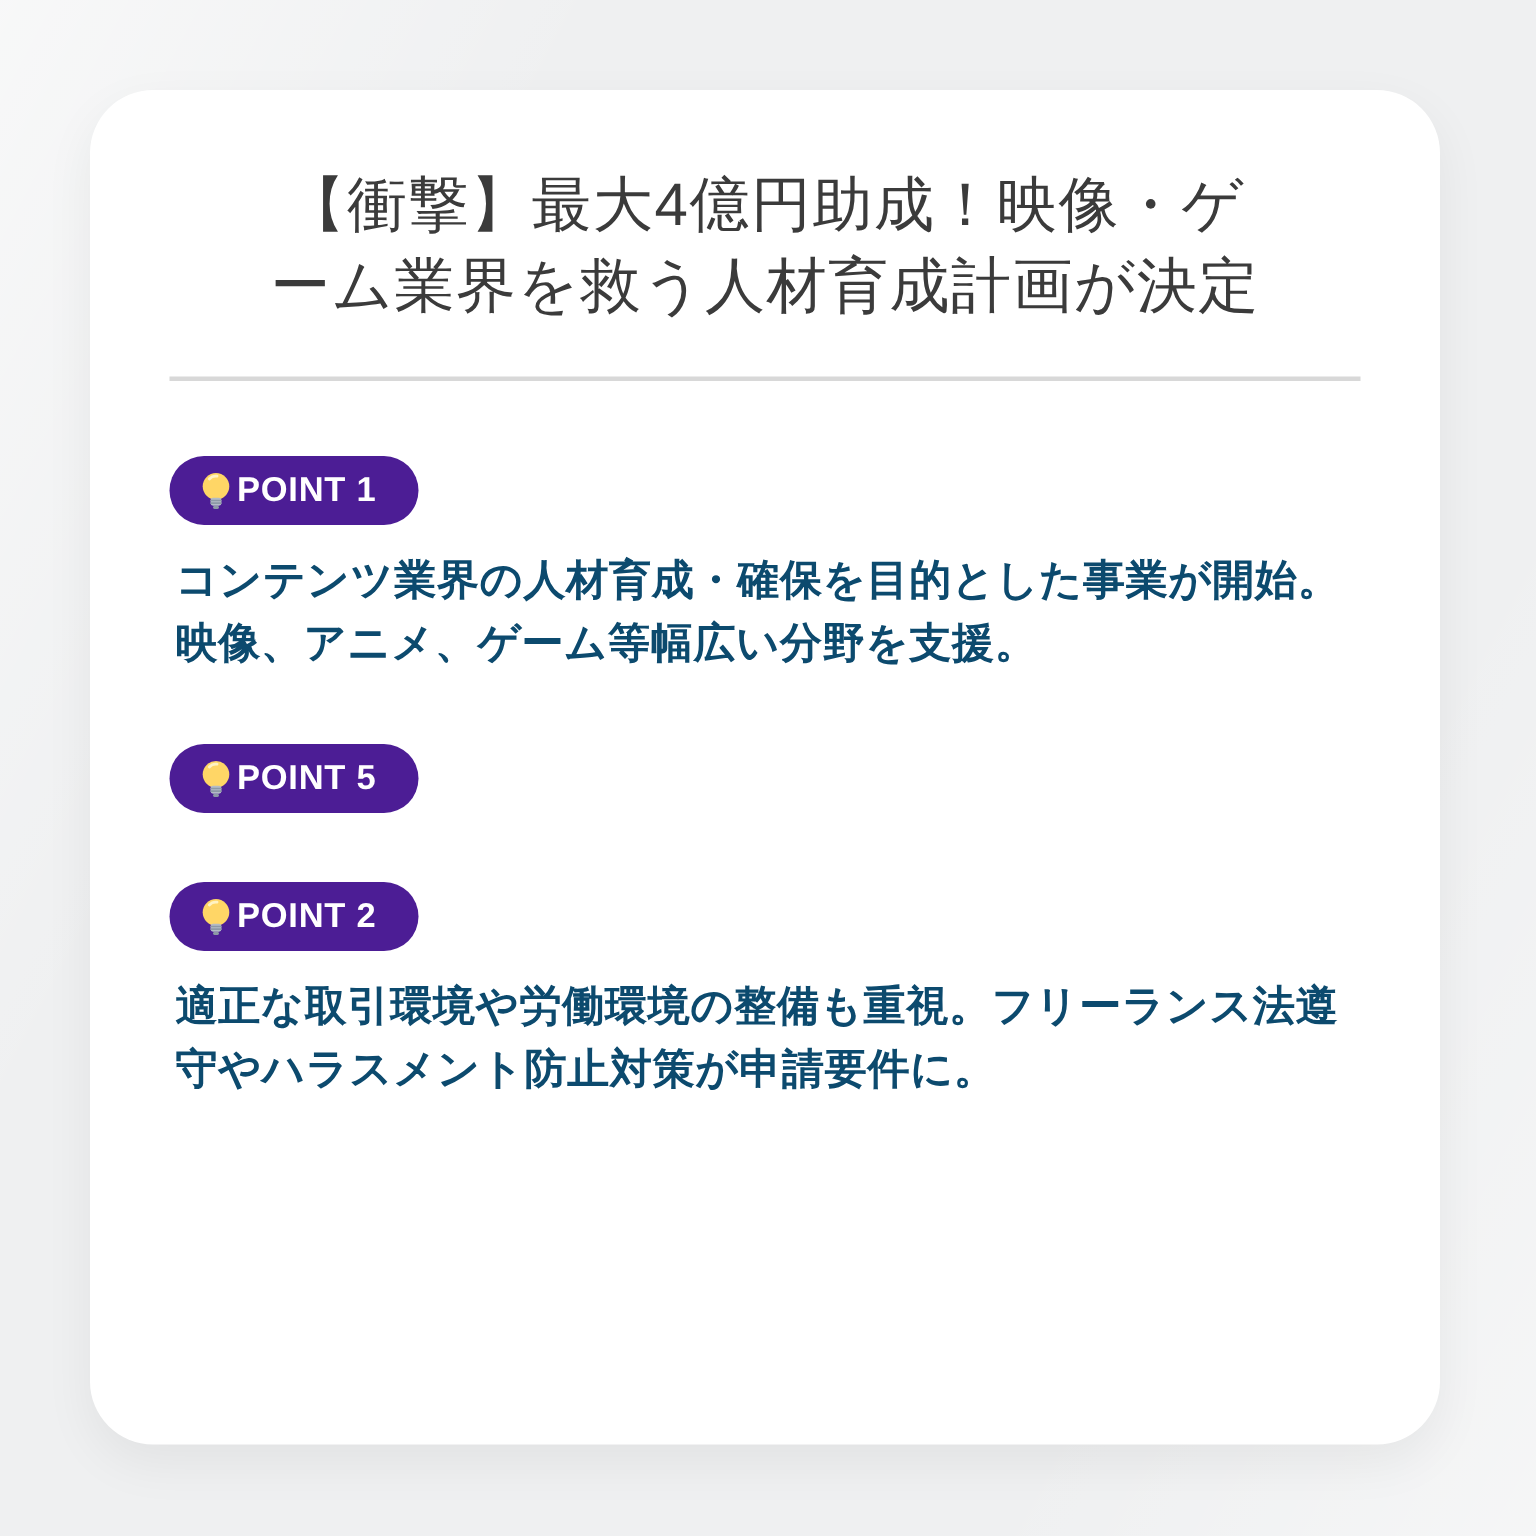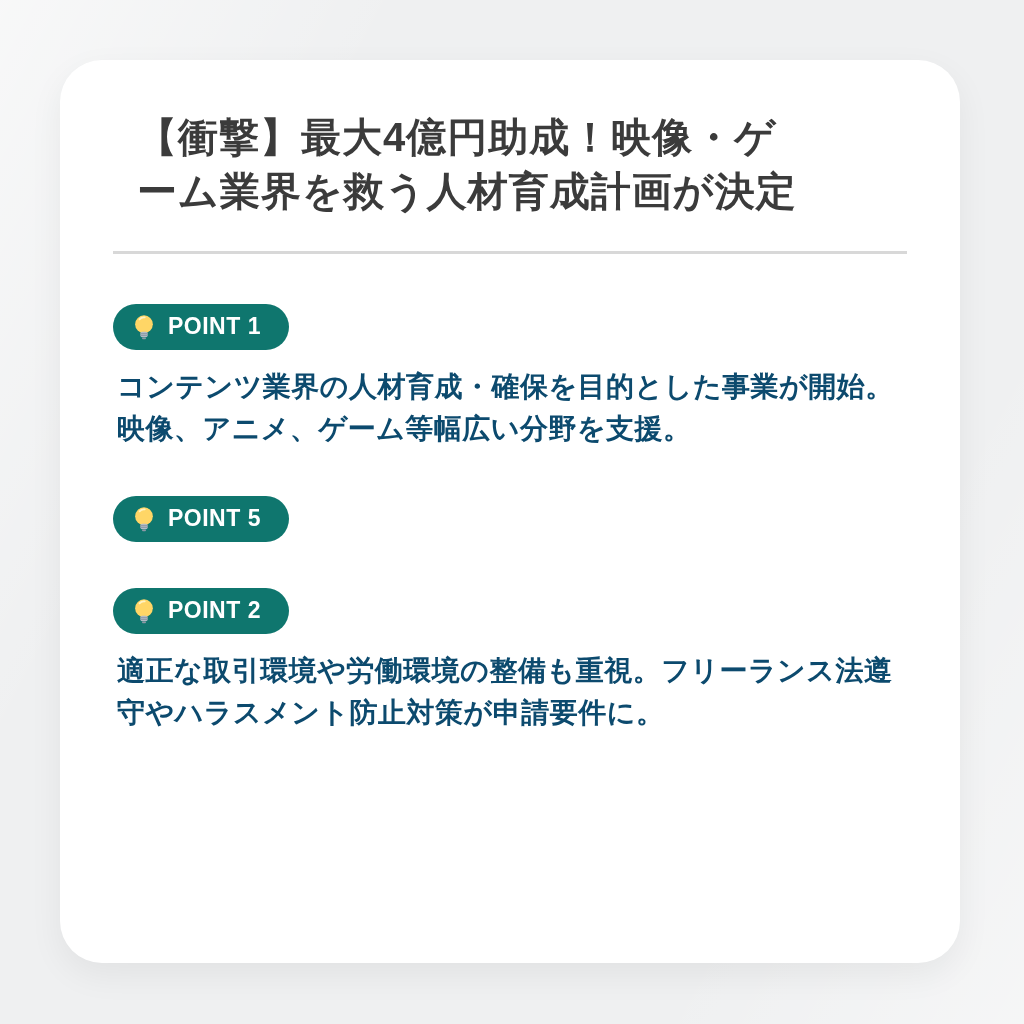"【衝撃】最大4億円助成！映像・ゲーム業界を救う人材育成計画が決定" .title { font-weight: 700 -> 400; text-align: none -> center }
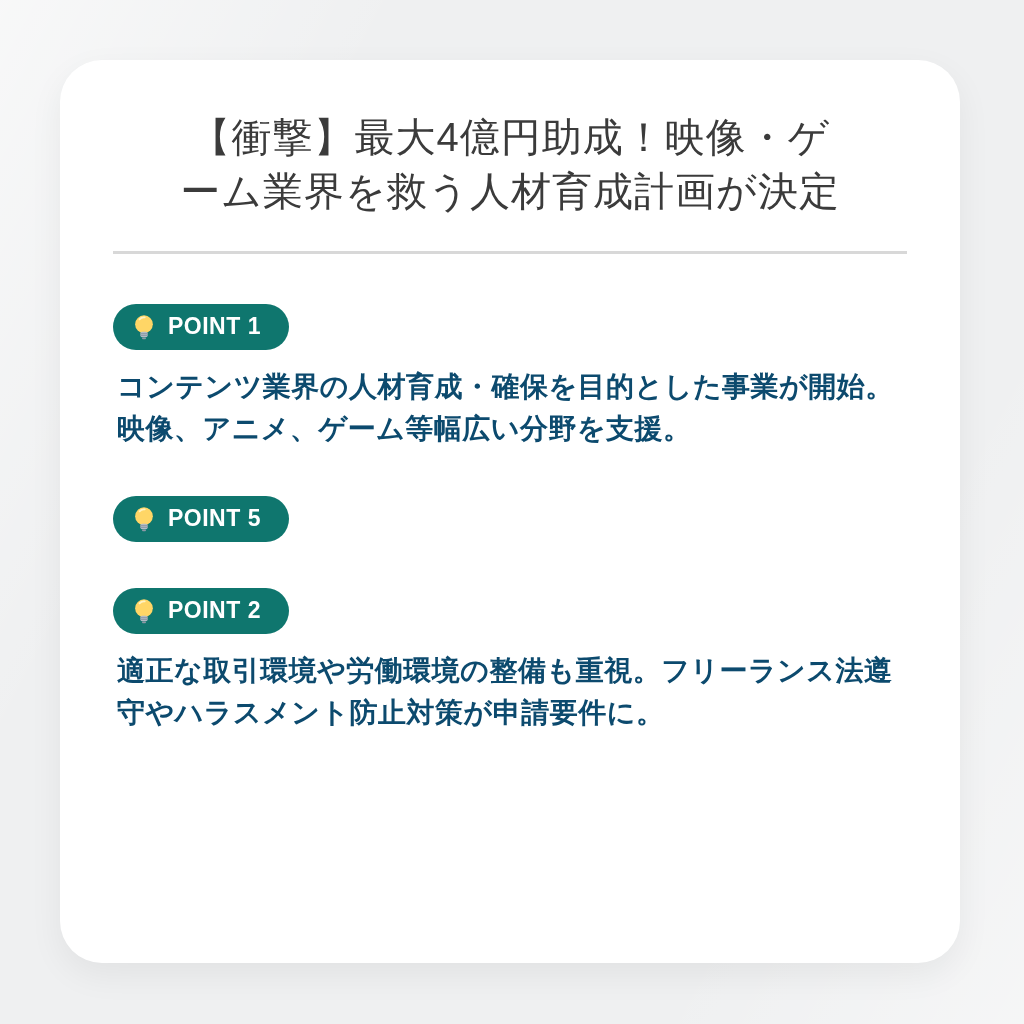"POINT 1" .badge { background: #0f766e -> #4c1d95; gap: 10px -> none }
